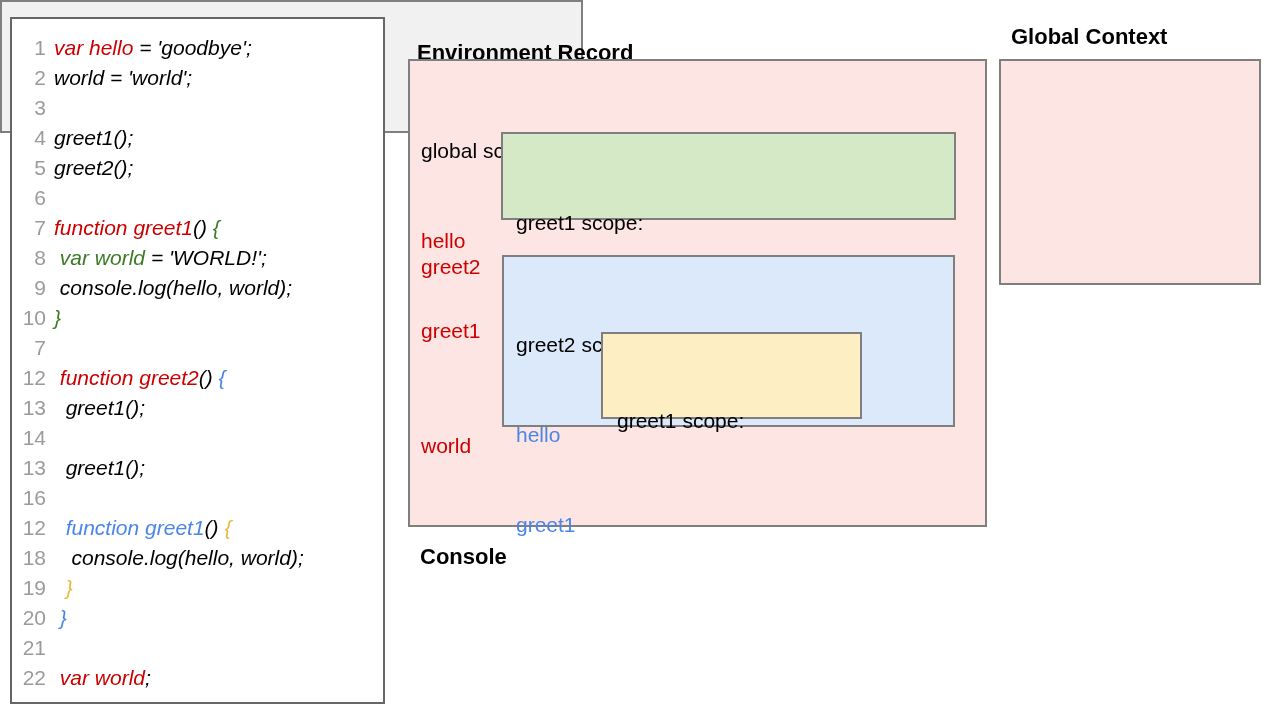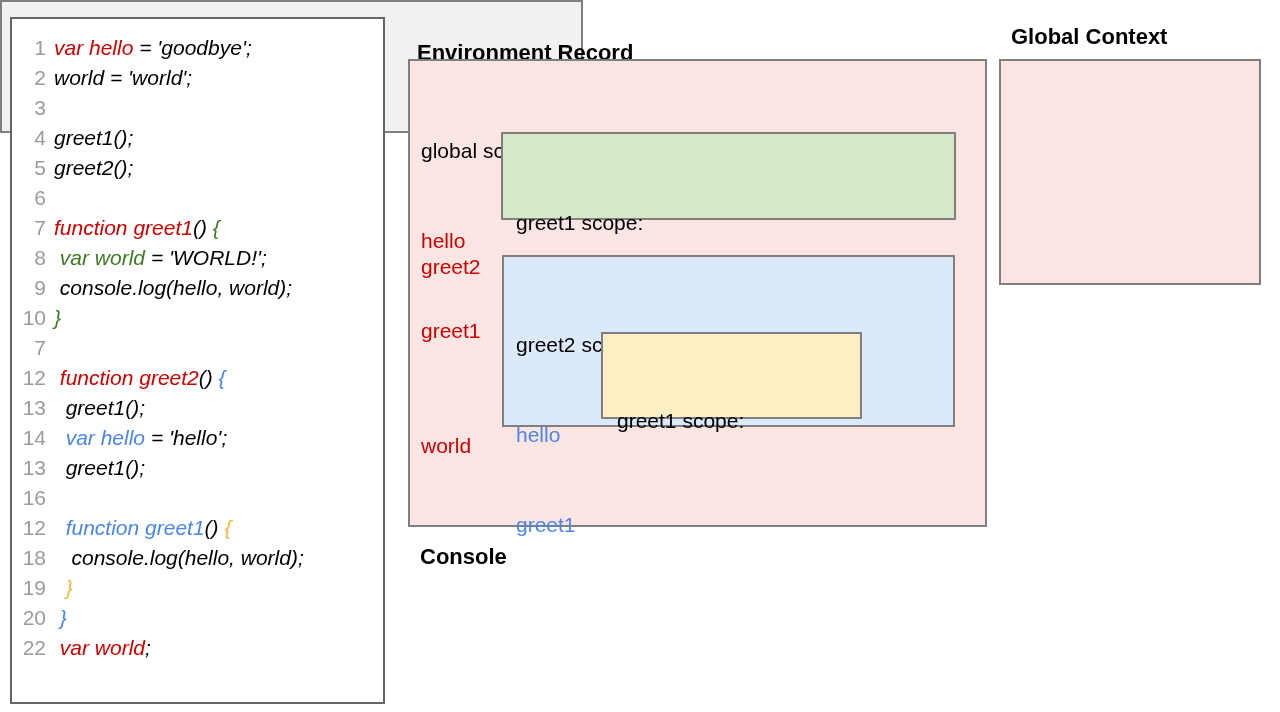"var hello = 'hello';" span.code-text { html: <span><span> </span><span>var hello</span><span> = 'hello';</span></span> -> none }
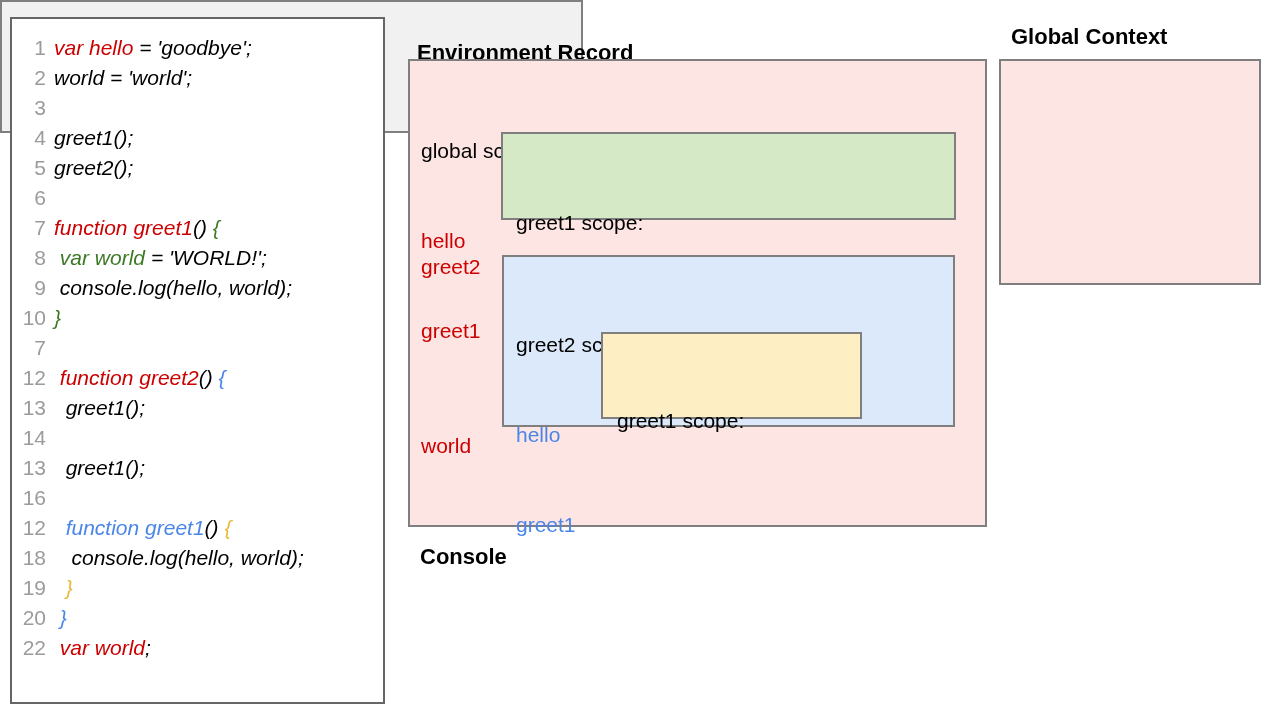"21" div.code-line { html: none -> <div><span>21</span><span></span></div> }
